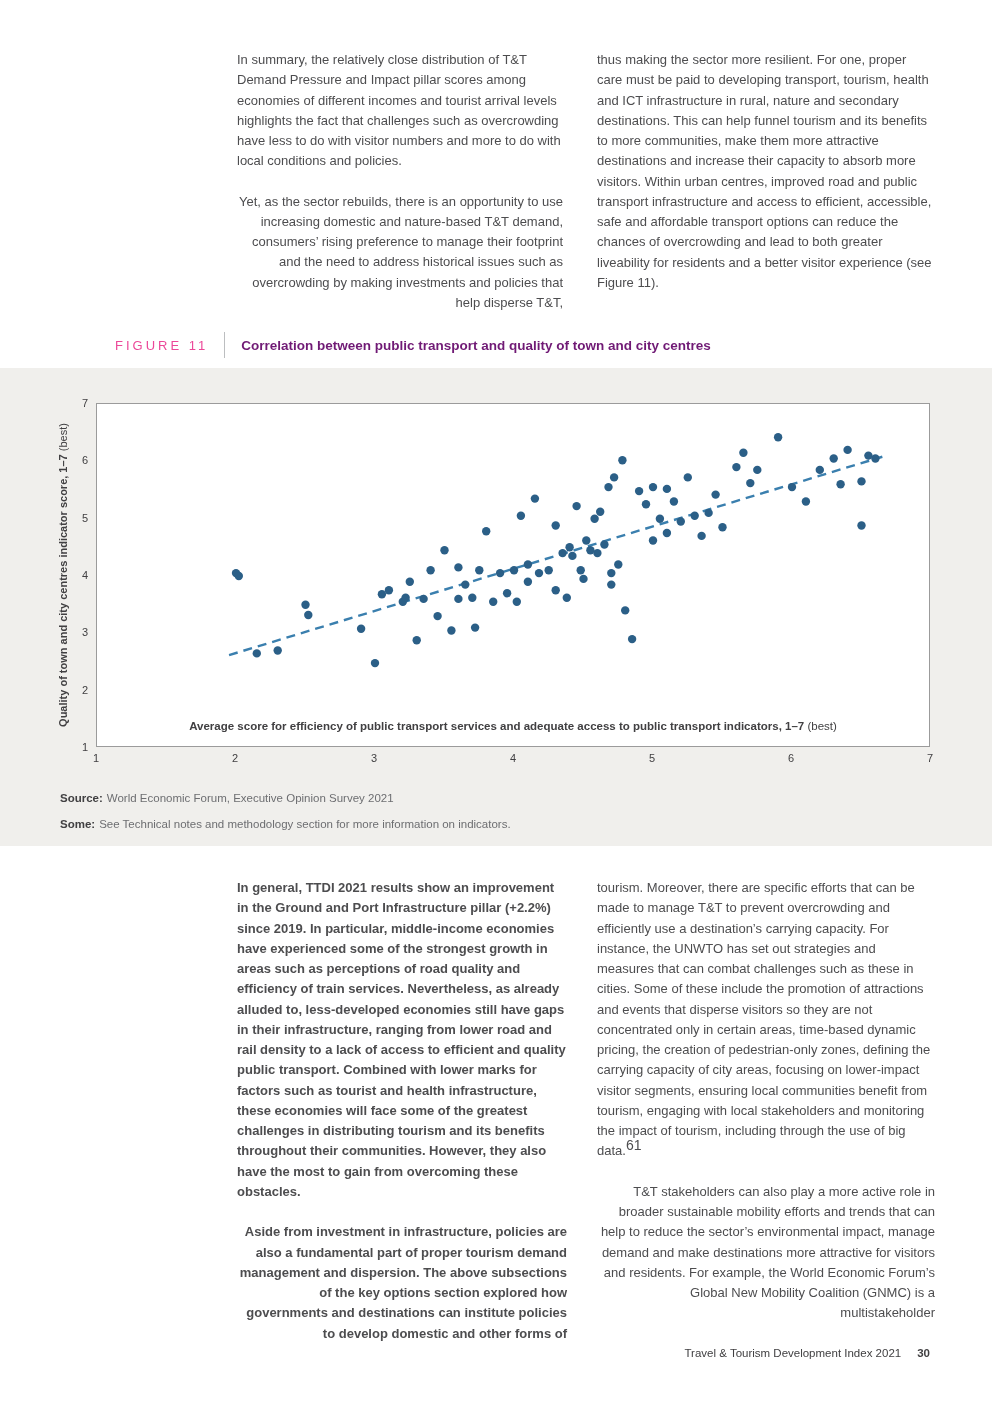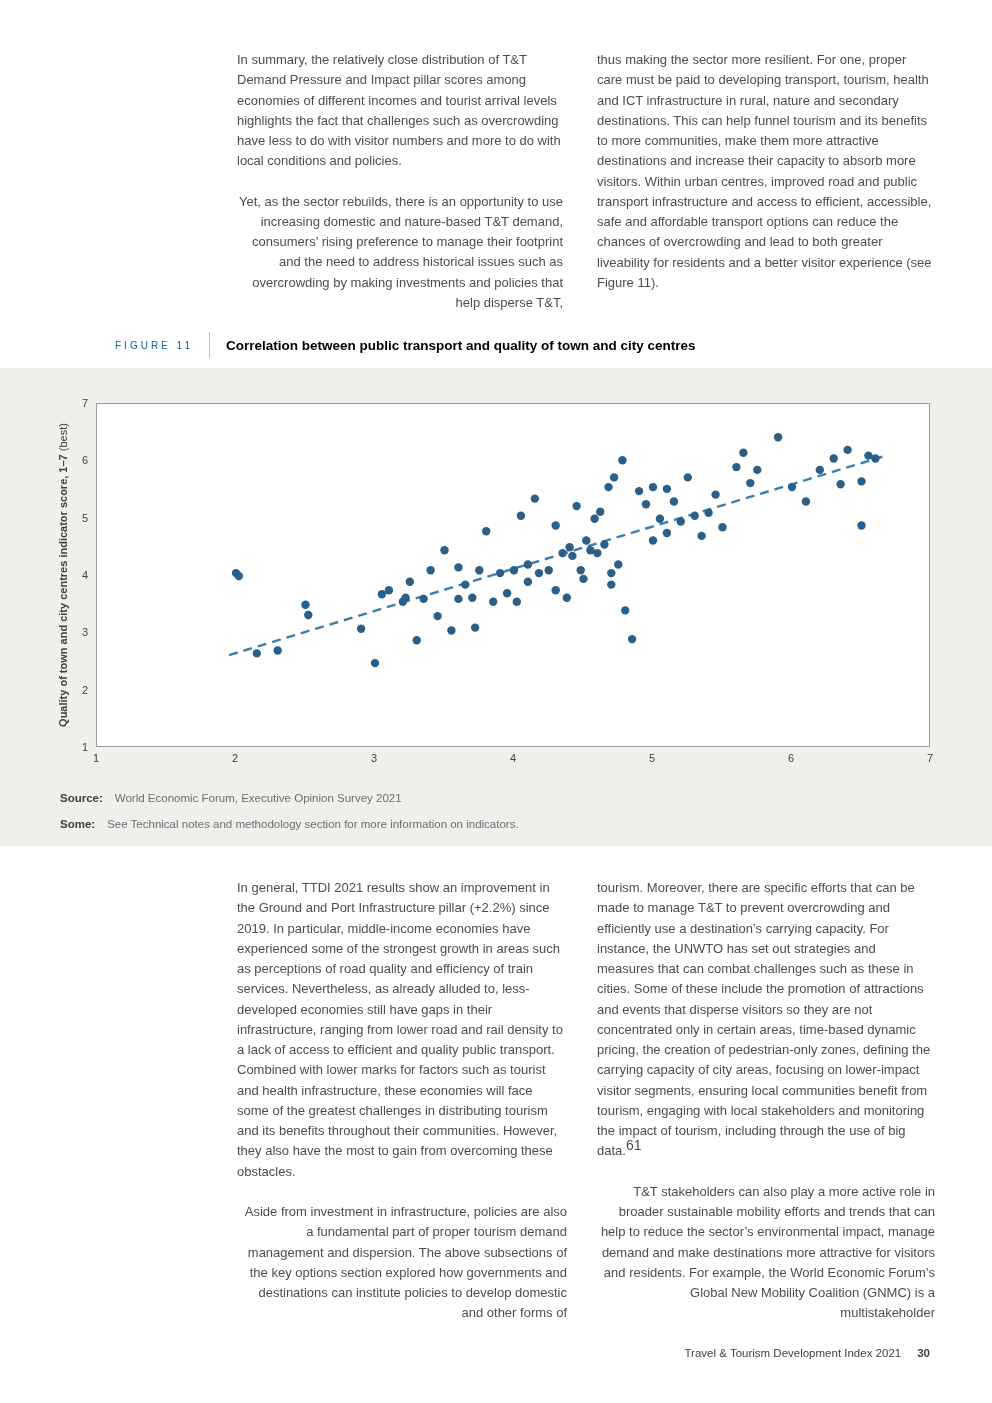"FIGURE 11" .figure-label { color: #0369a1 -> #ec4899; font-size: 10px -> 13px }
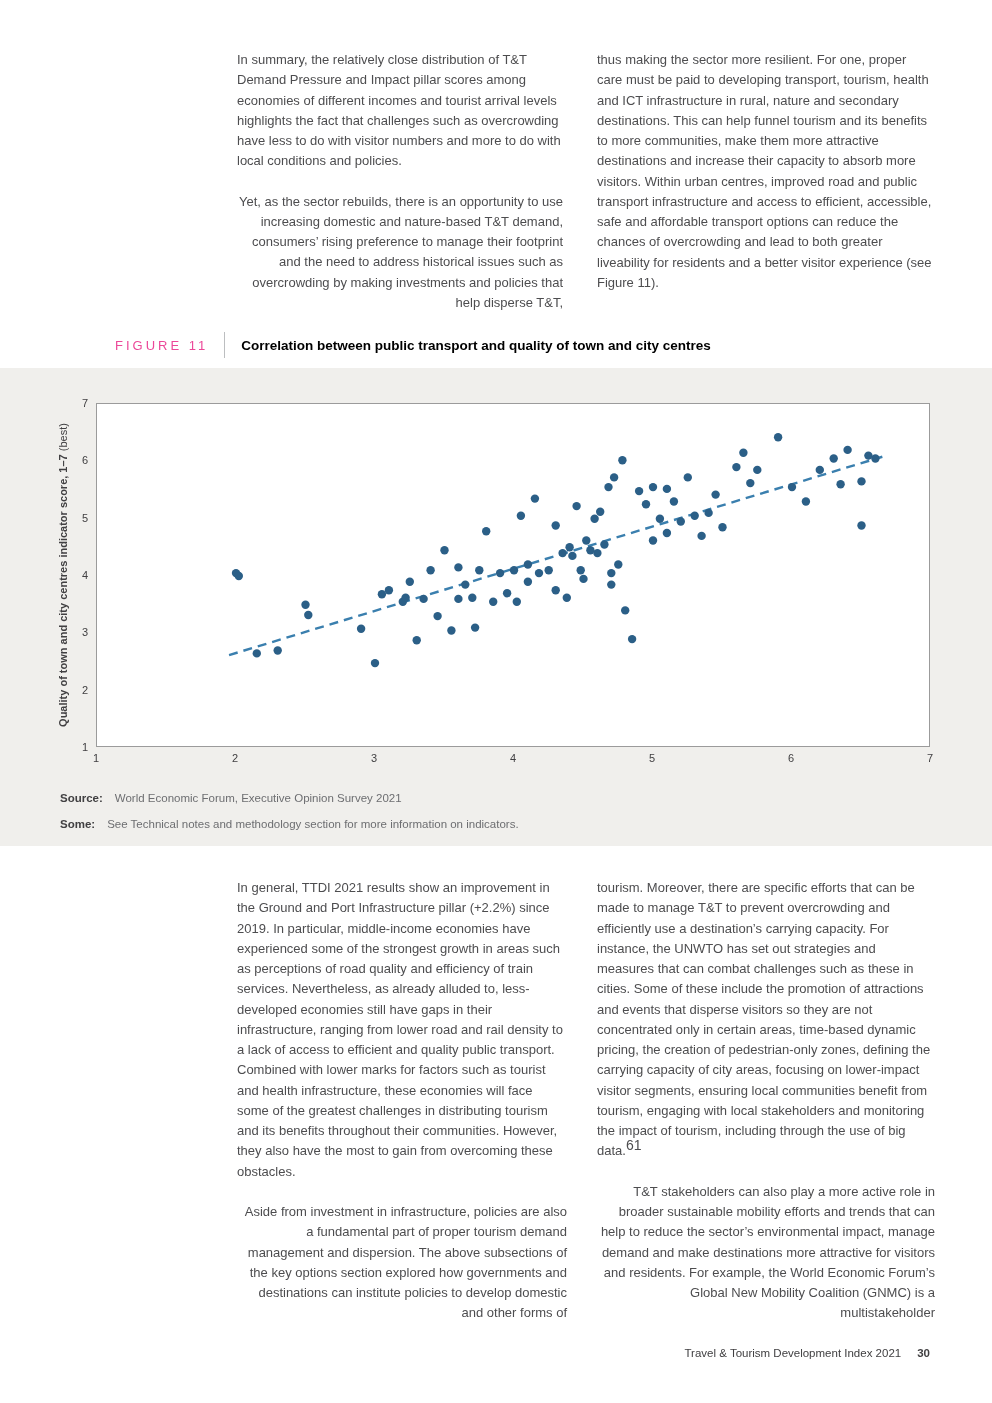"Correlation between public transport and" .figure-title { color: #000000 -> #701a75 }
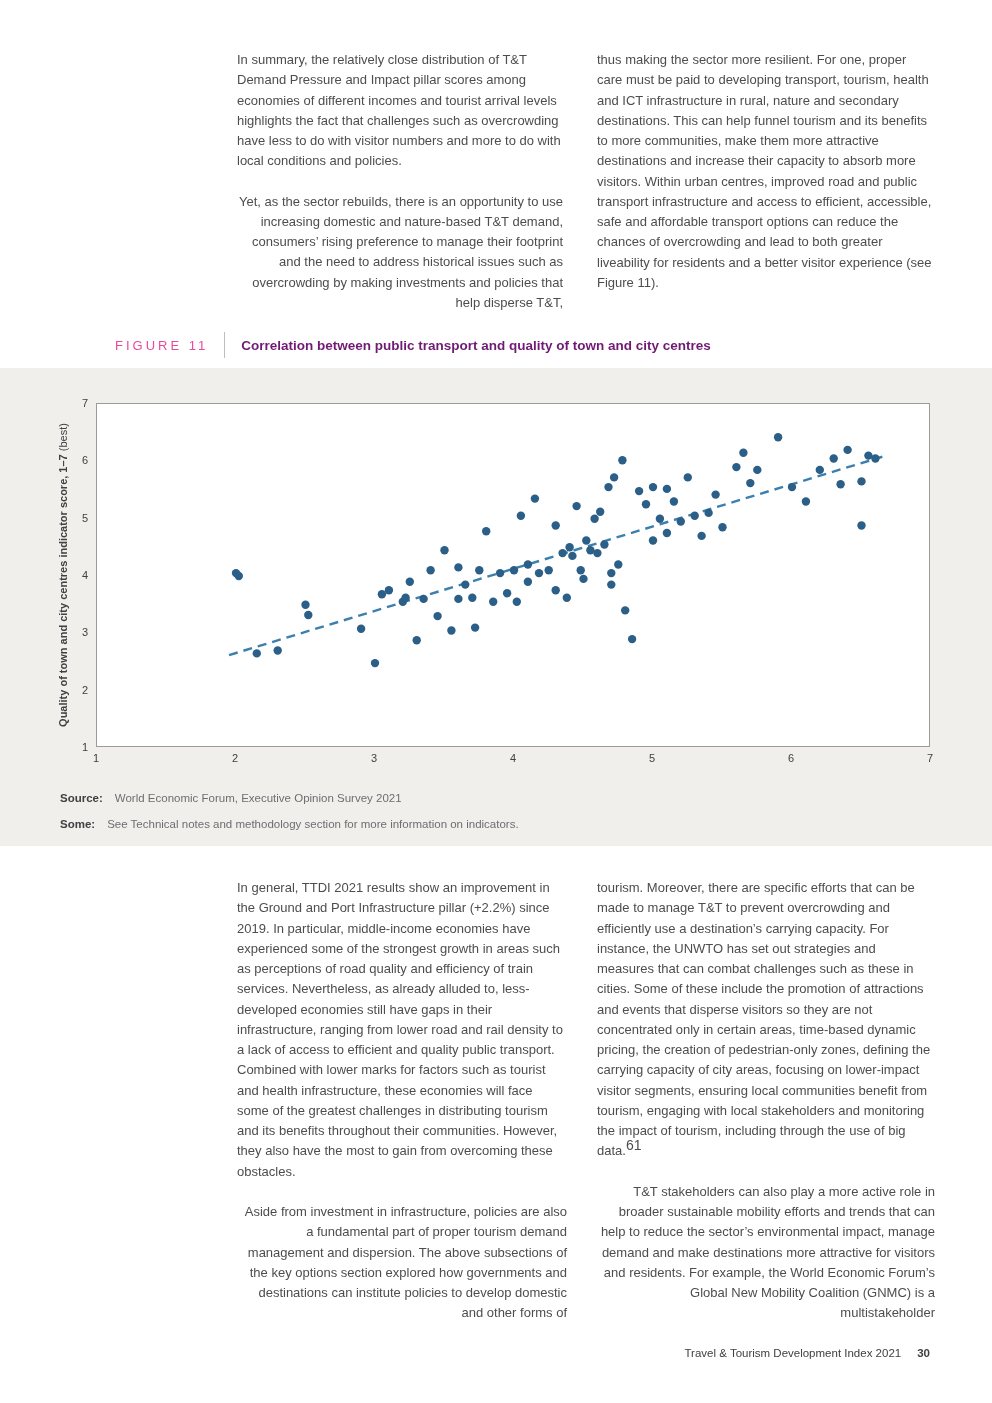"Average score for efficiency of" div.x-axis-label { html: none -> <div> <span>Average score for efficiency of public transport services and adequate access to public transport indicators, 1–7</span><span> (best)</span> </div> }
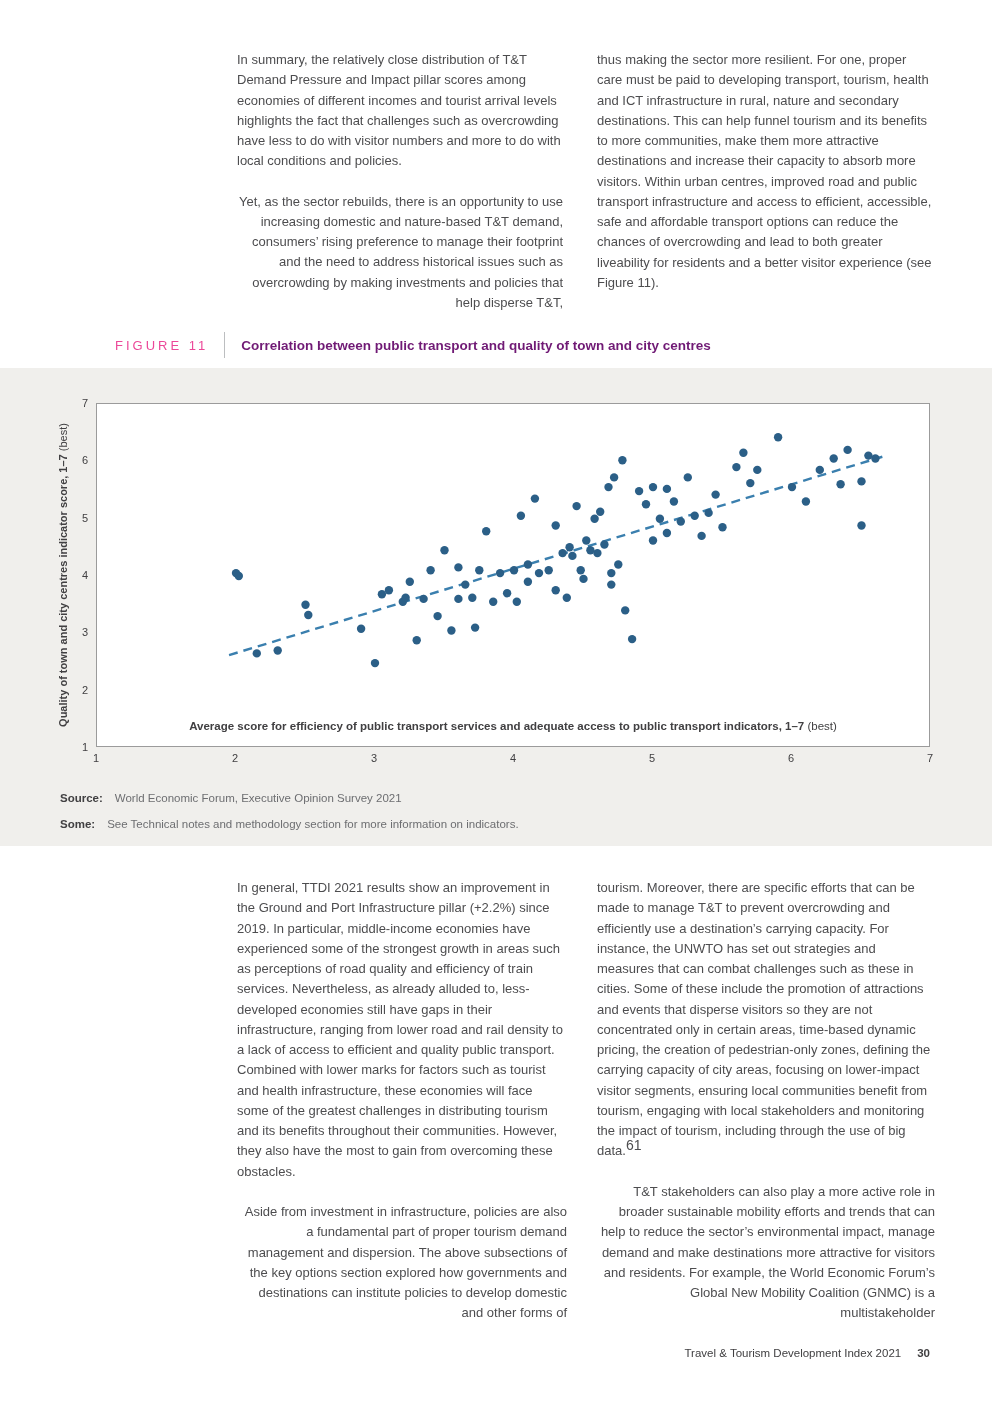"Source:" .source-line b, .note-line b { margin-right: 12px -> 4px }
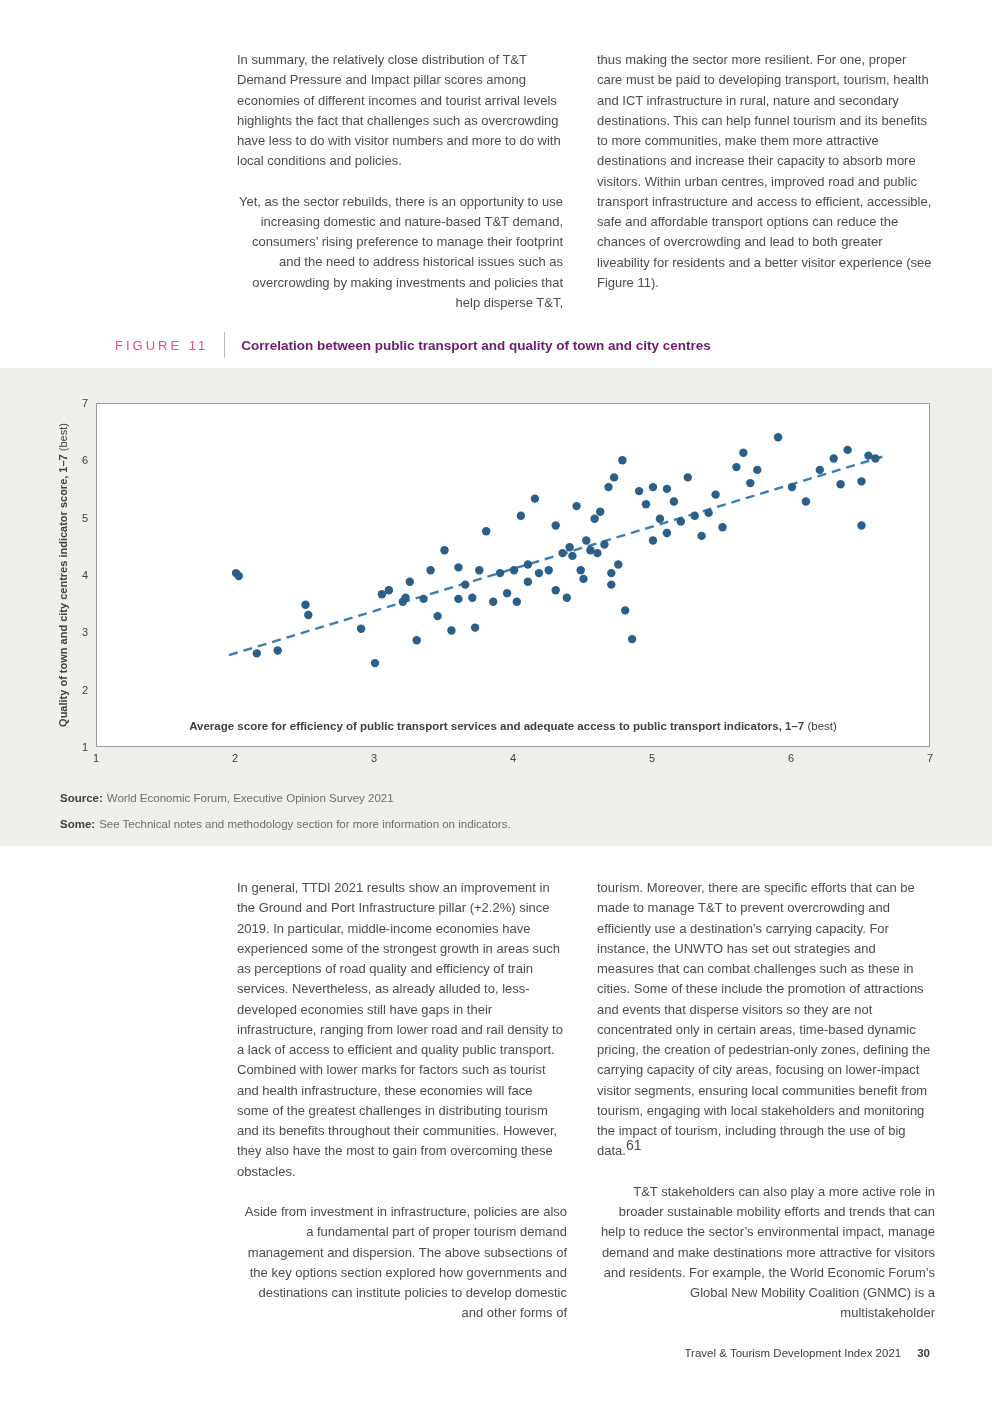"In general, TTDI 2021 results" .col-bottom-left { font-weight: none -> bold }
